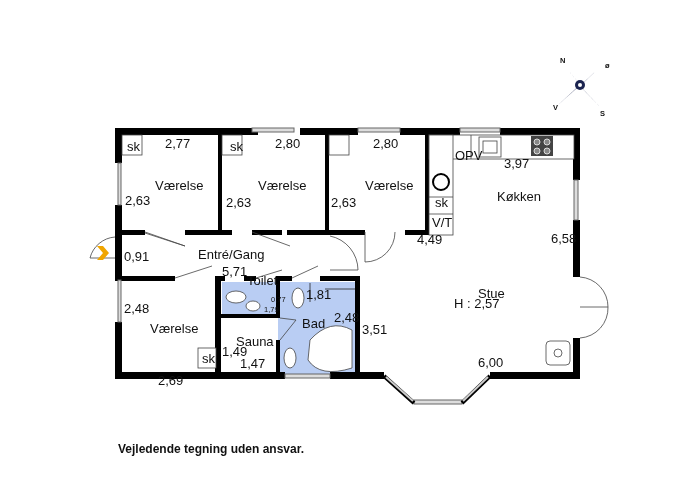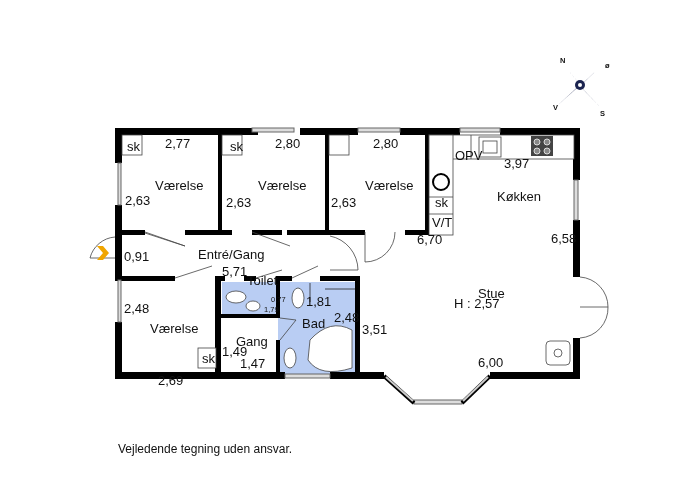"6,70" div.lbl { text: 6,70 -> 4,49 }
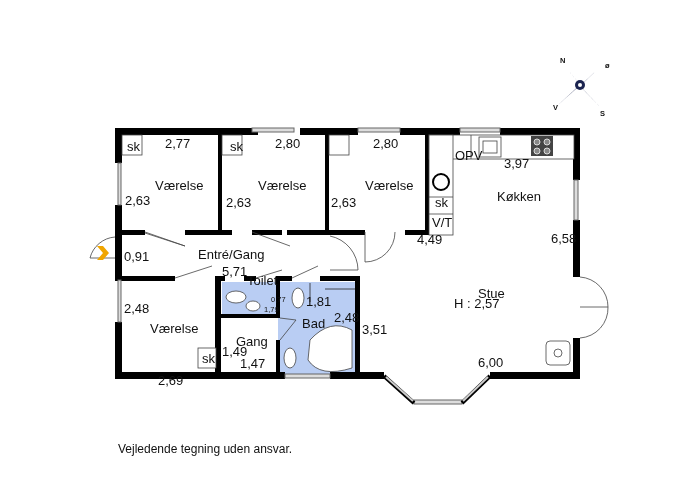"1,81" div.lbl { top: 296px -> 289px }
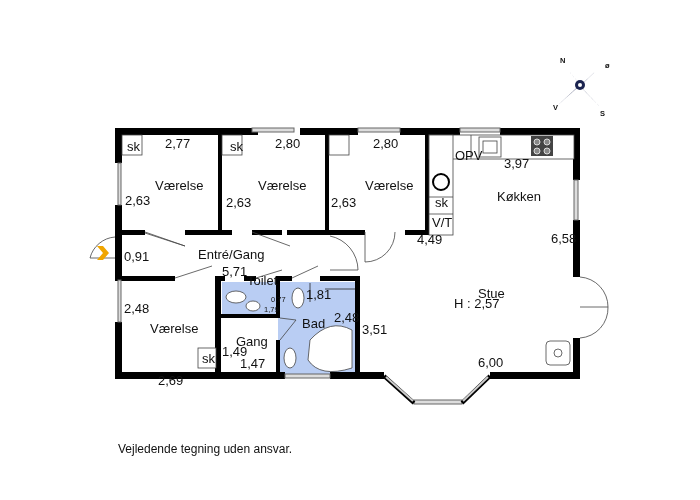"Gang" div.lbl { text: Gang -> Sauna }
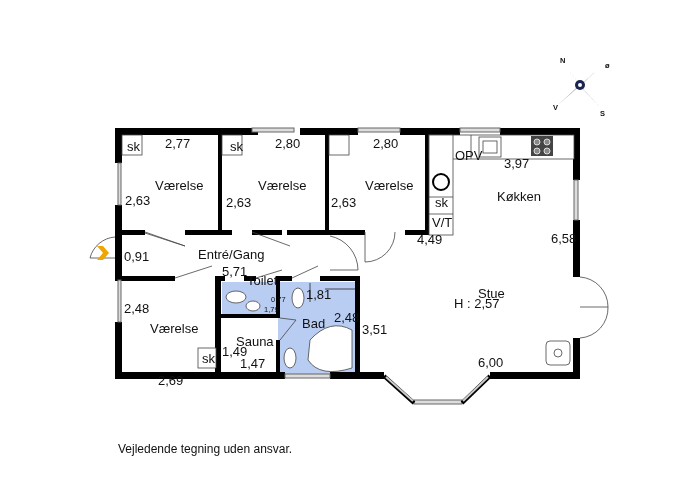"Vejledende tegning uden ansvar." .caption { font-weight: none -> bold }
